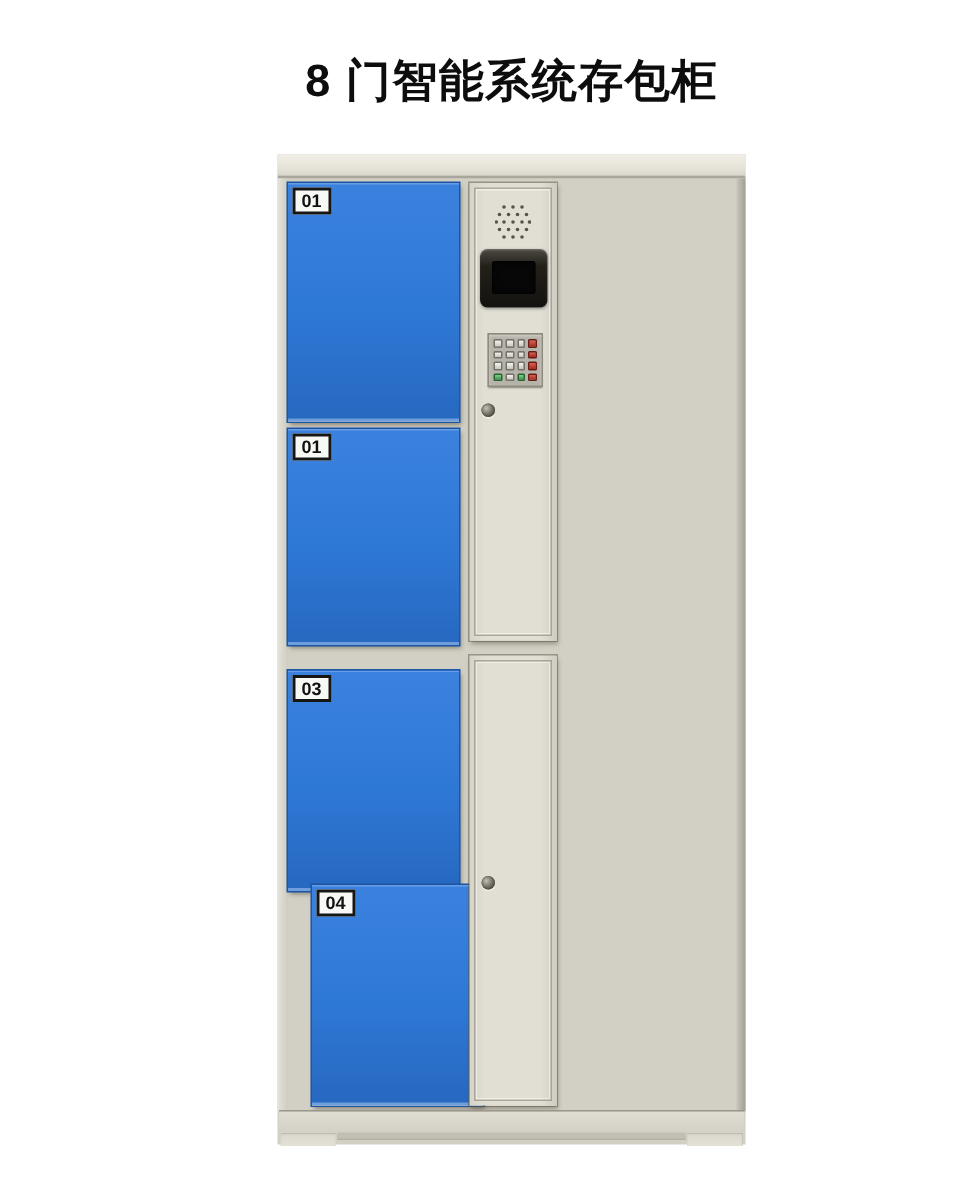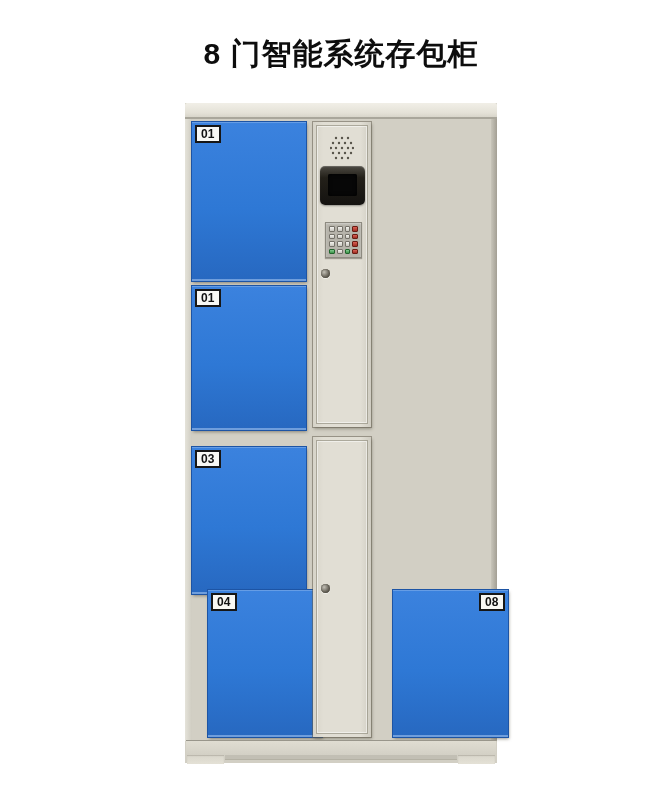"08" div.door { html: <div> <span>08</span> </div> -> none }
